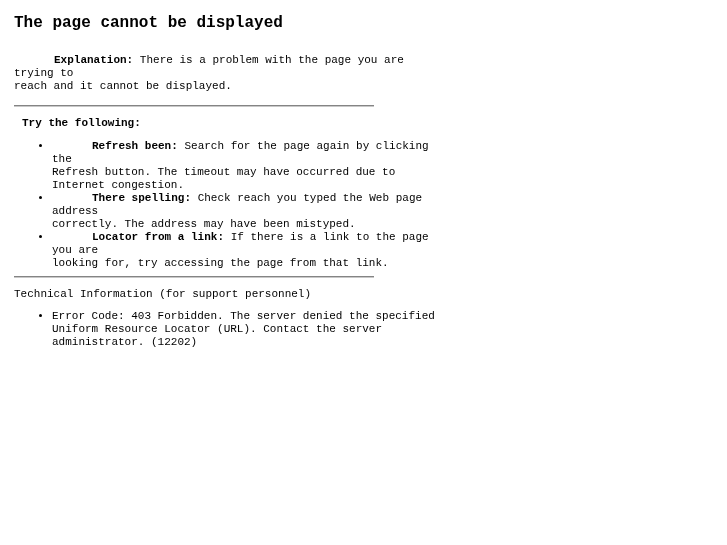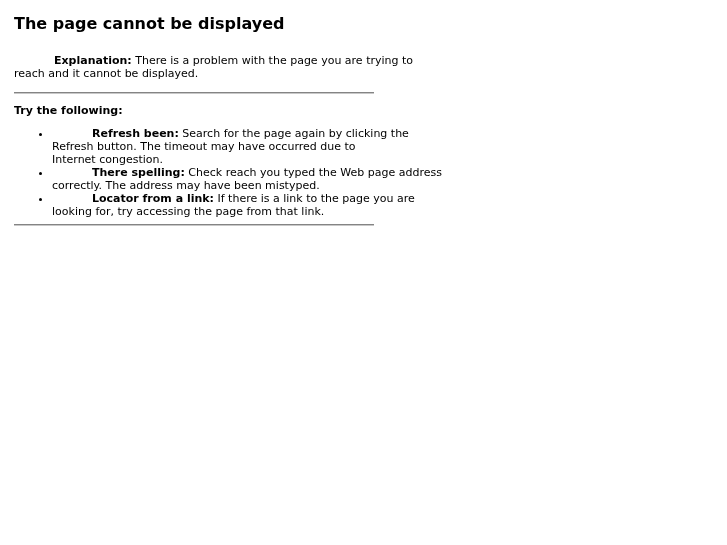"The page cannot be displayed" * { font-family: none -> Liberation Mono, monospace }
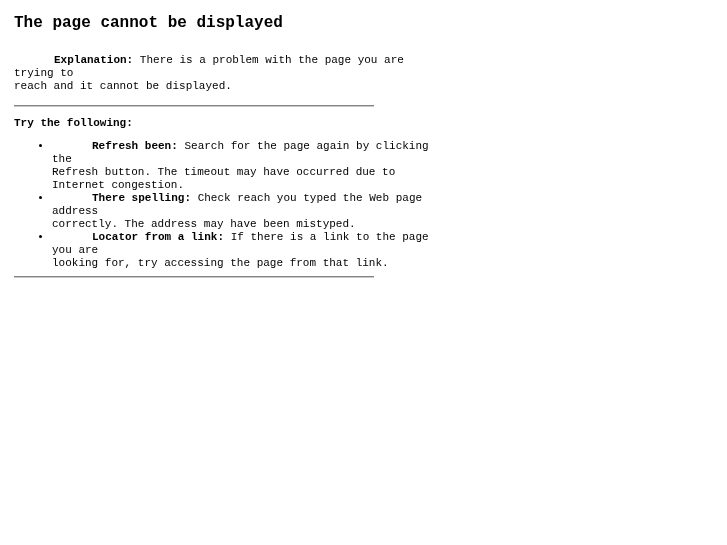"Try the following:" .section-heading { margin: 0 -> 8px }
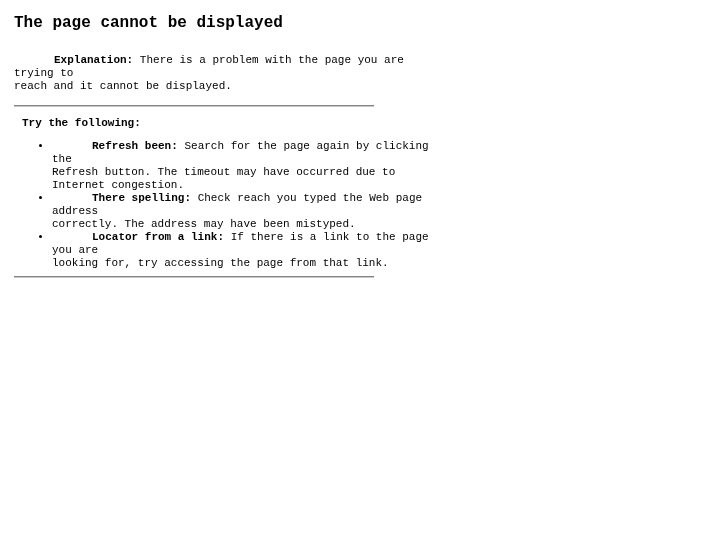"Technical Information (for support" p.tech-heading { html: none -> <p>Technical Information (for support personnel)</p> }
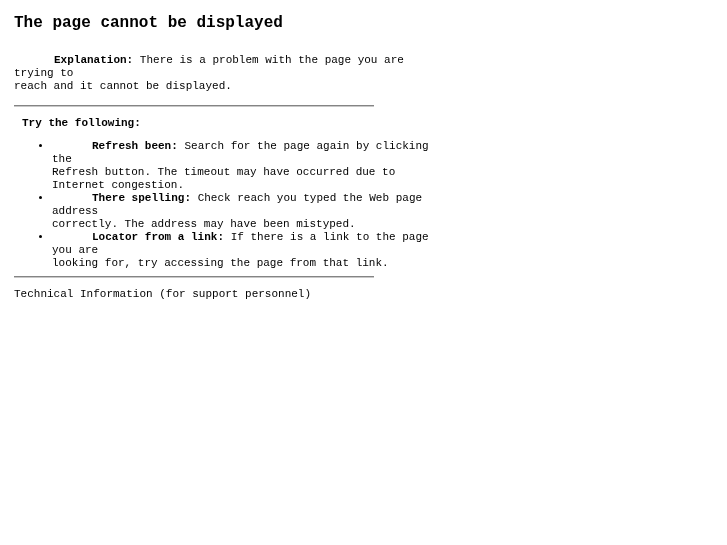"Error Code: 403 Forbidden. The" ul.suggestions { html: none -> <ul> <li><span>Error Code: 403 Forbidden. The server denied the specified Uniform Resource Locator (URL). Contact the server administrator. (12202)</span></li> </ul> }
